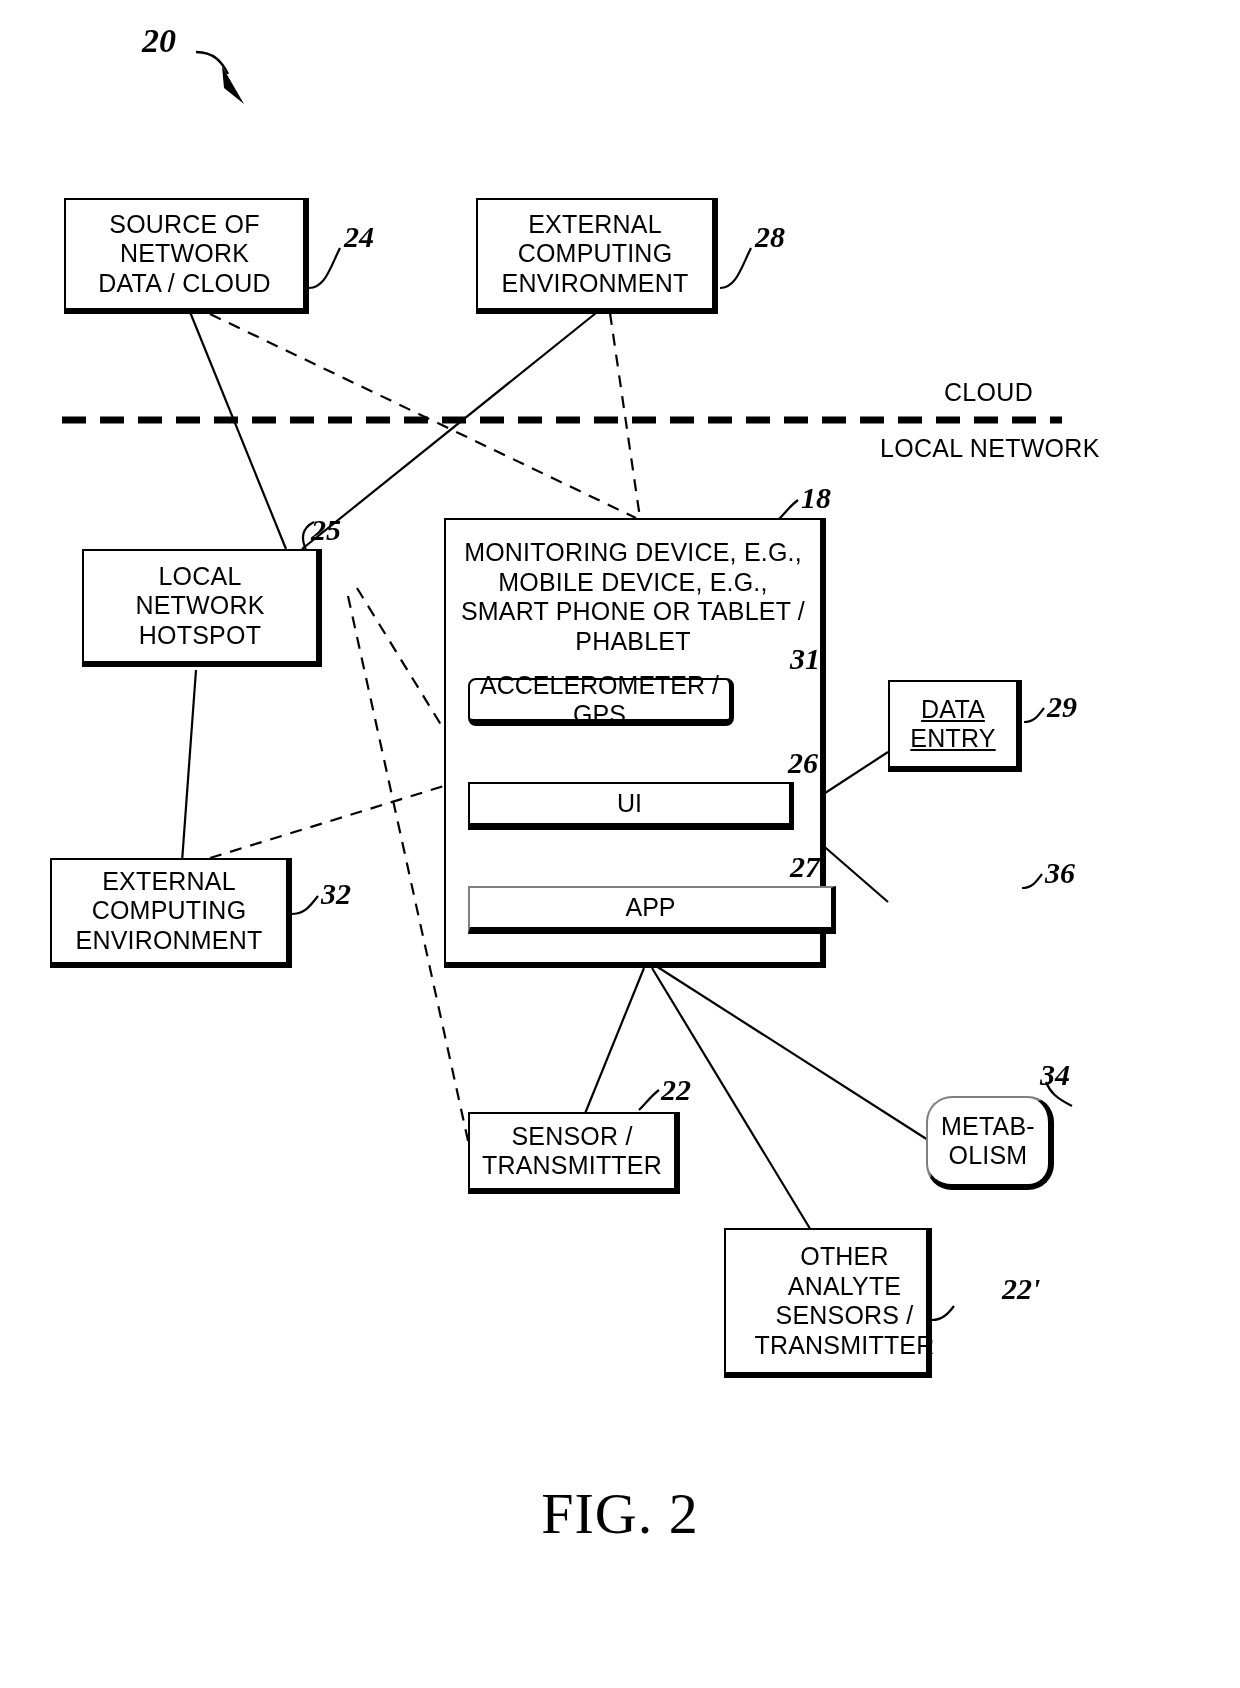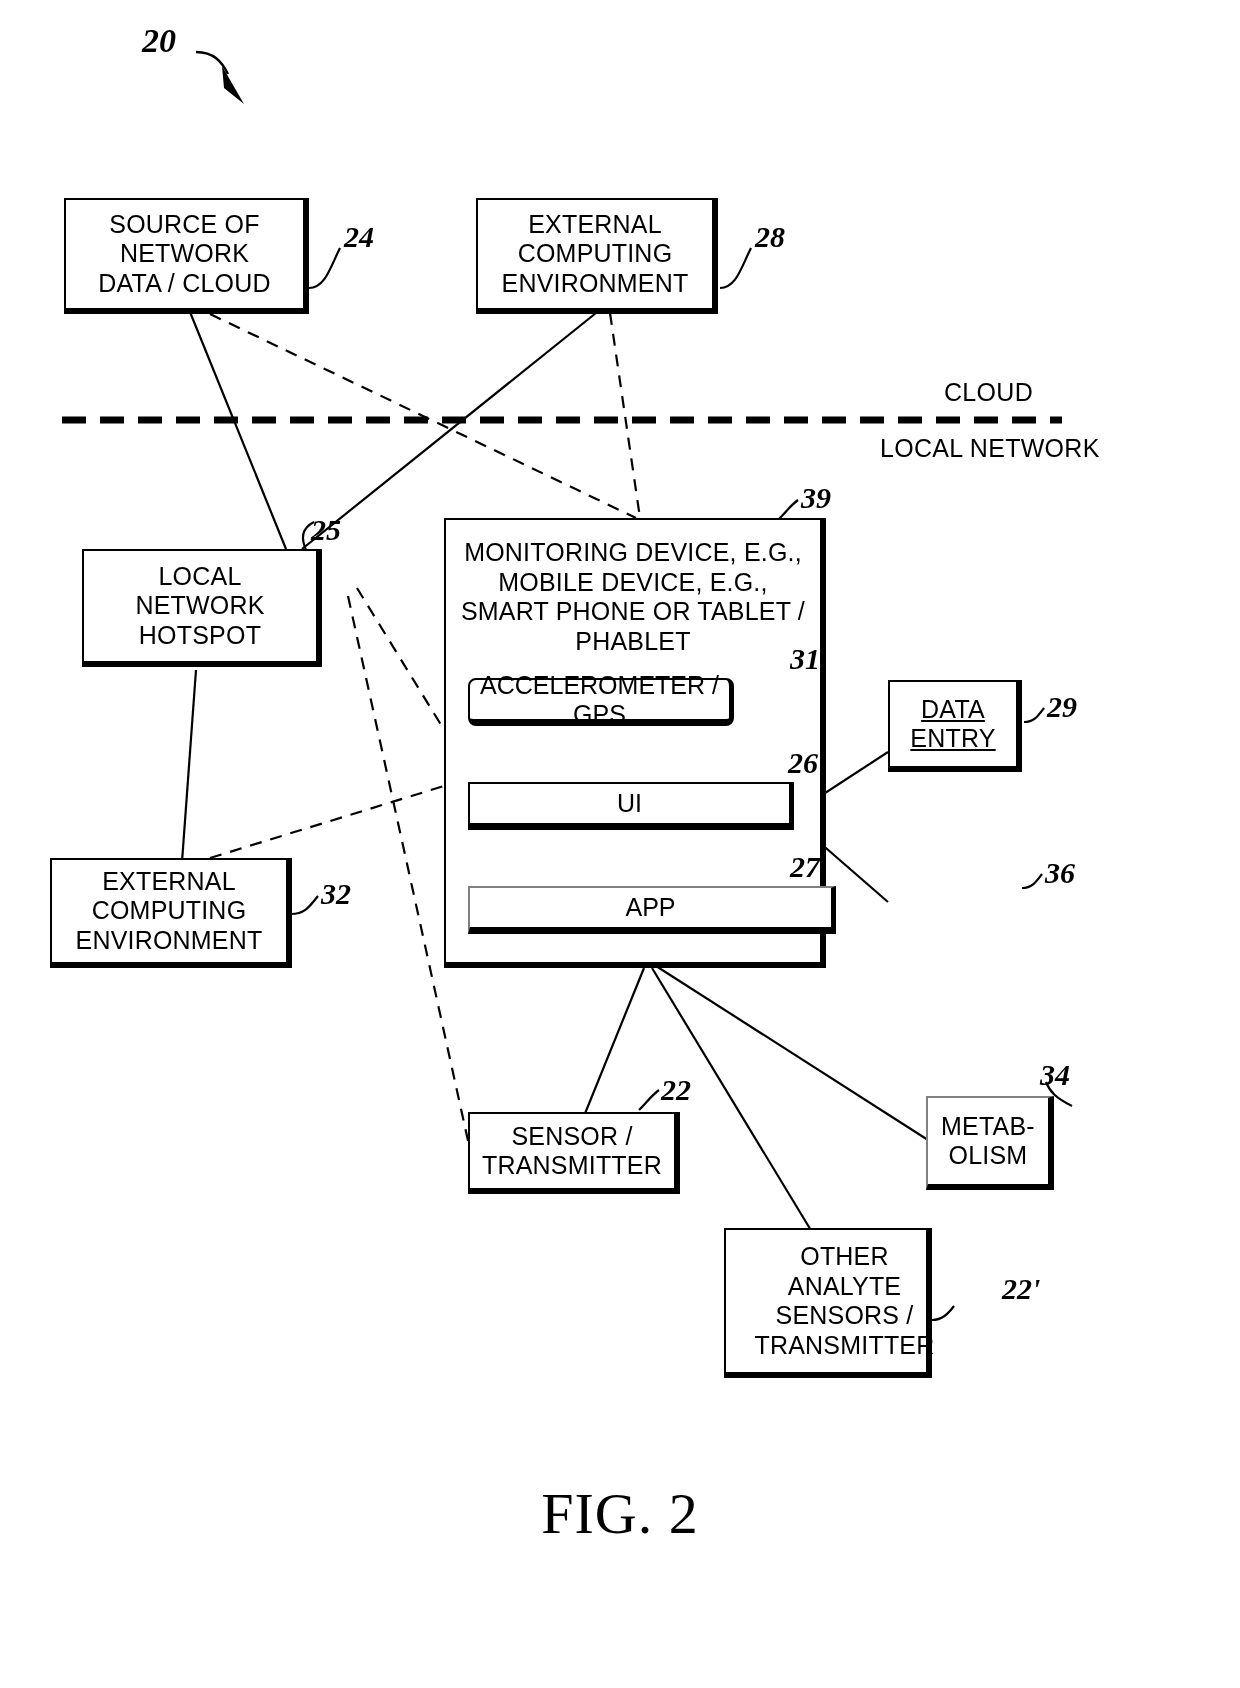"39" div.reflabel { text: 39 -> 18 }
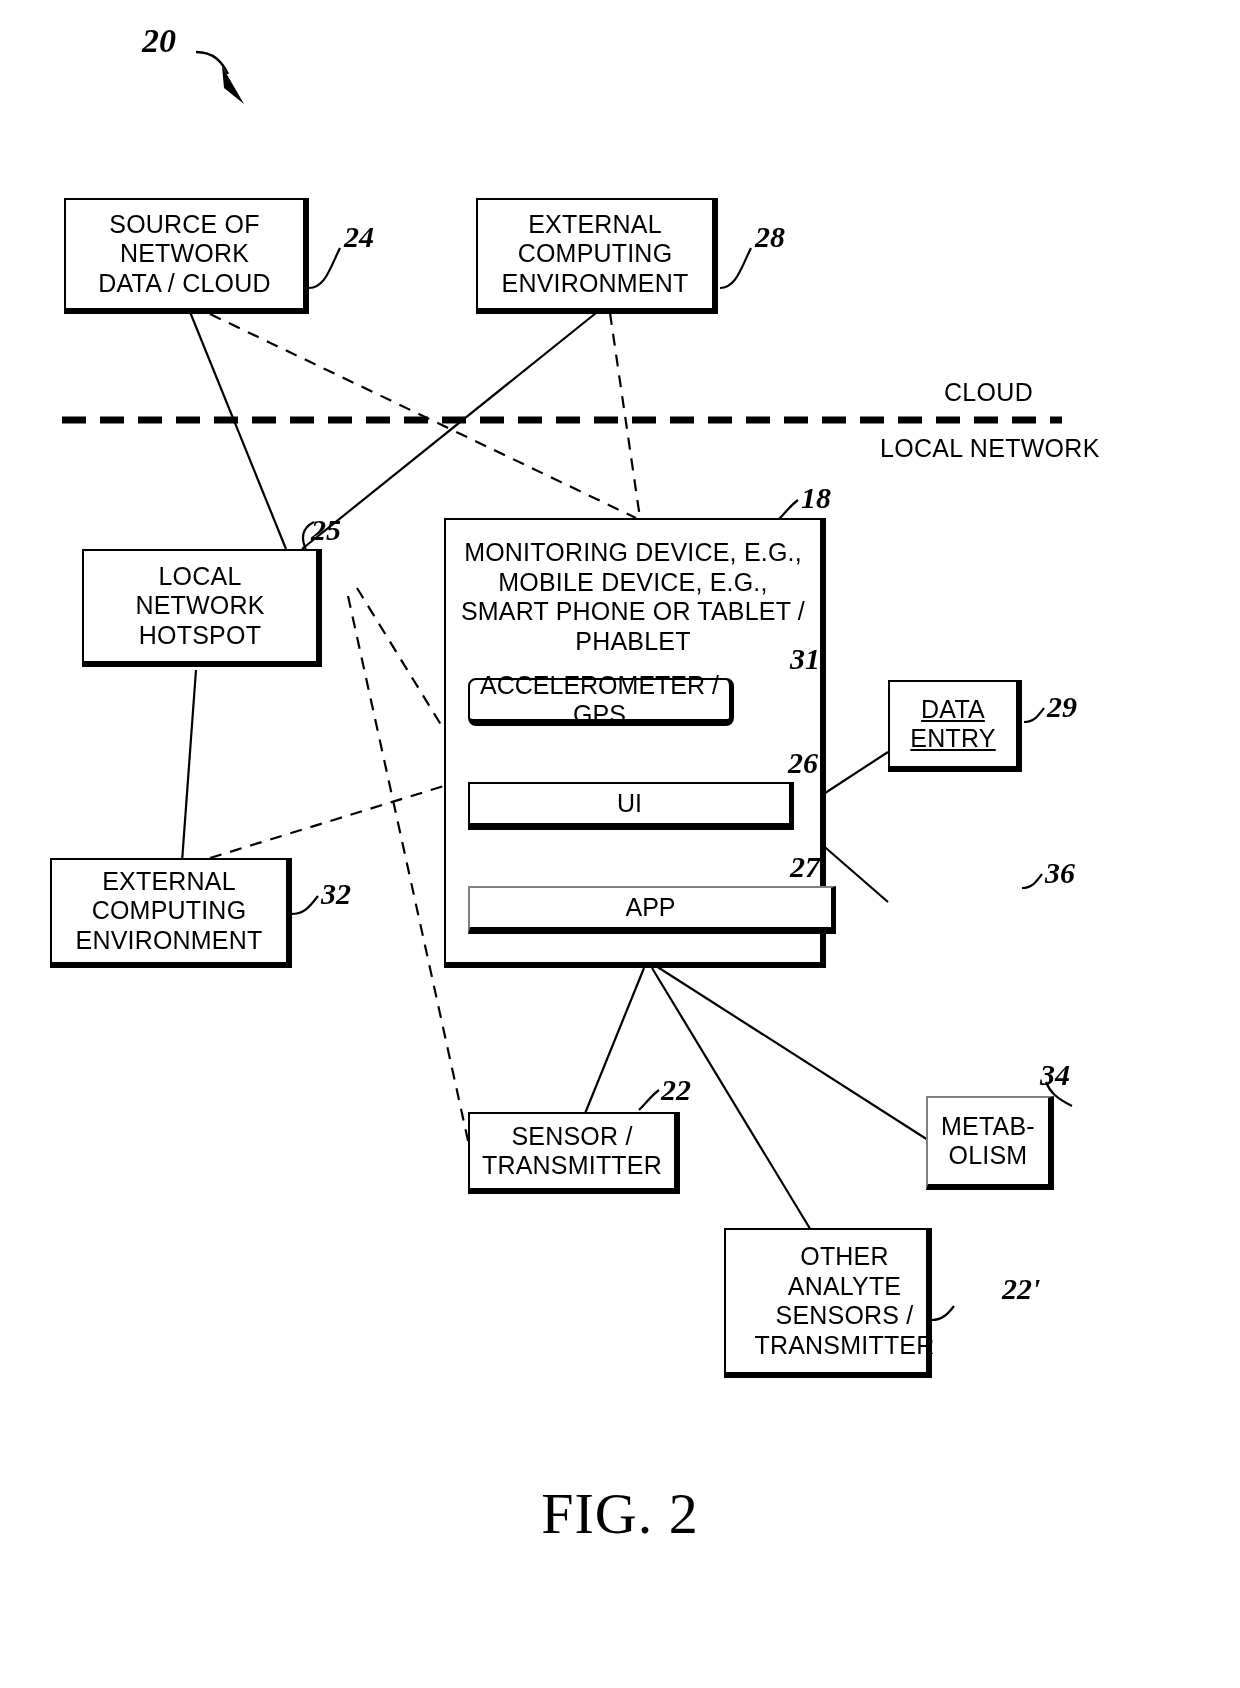"METAB-" div.node { border-radius: none -> 26px }
